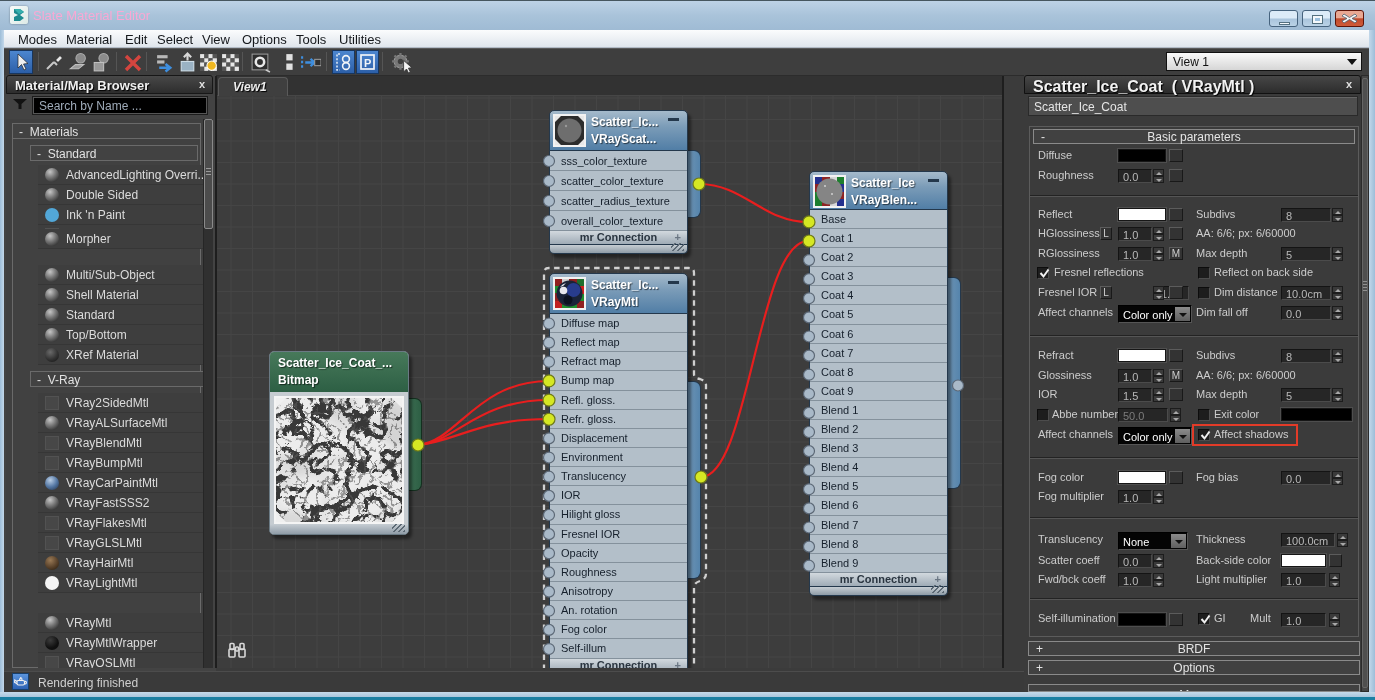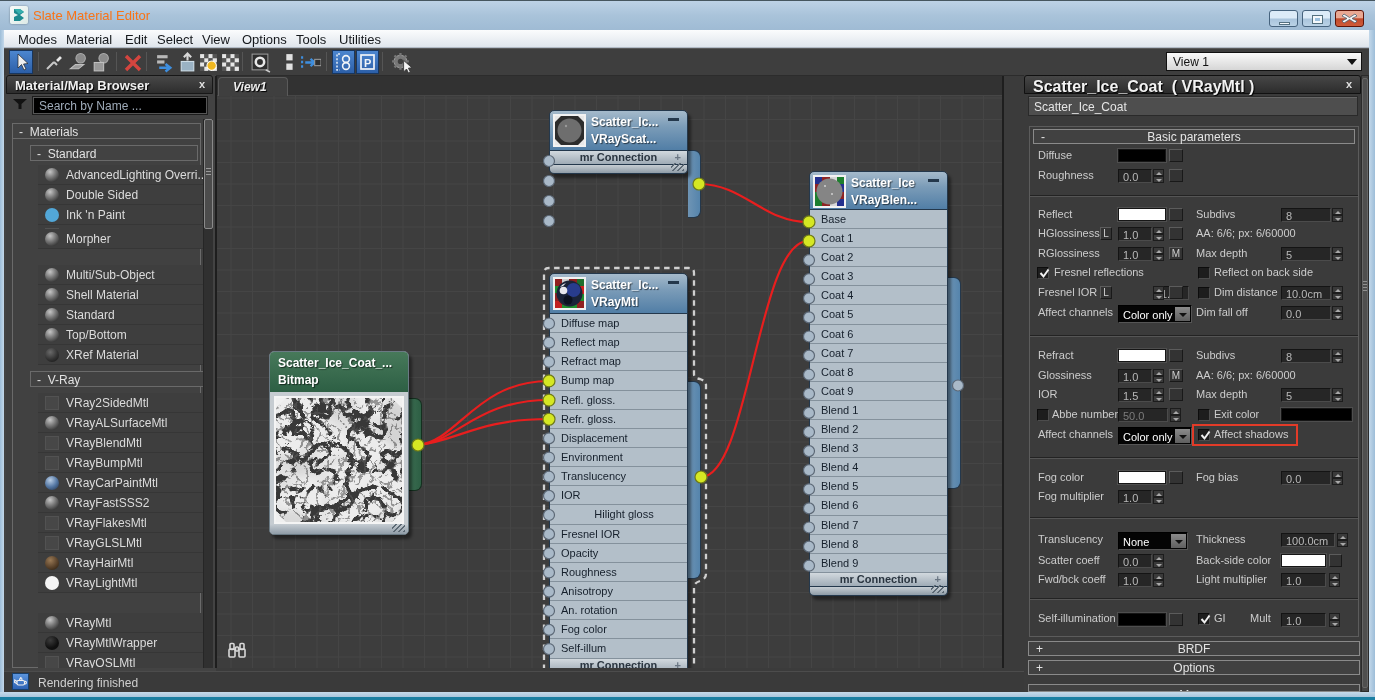"Slate Material Editor" #titletext { color: #f97316 -> #f9a8d4 }
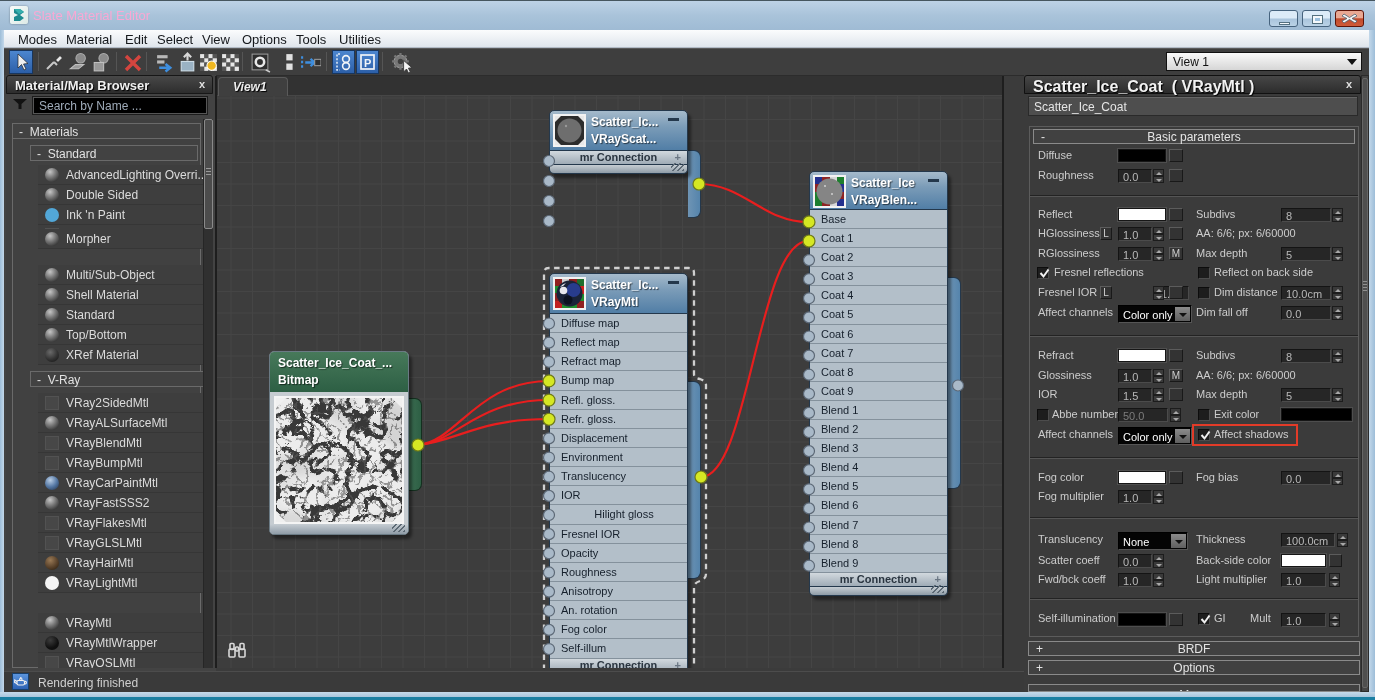"sss_color_texture" div.nrows { html: none -> <div> <div>sss_color_texture</div> <div>scatter_color_texture</div> <div>scatter_radius_texture</div> <div>overall_color_texture</div> </div> }
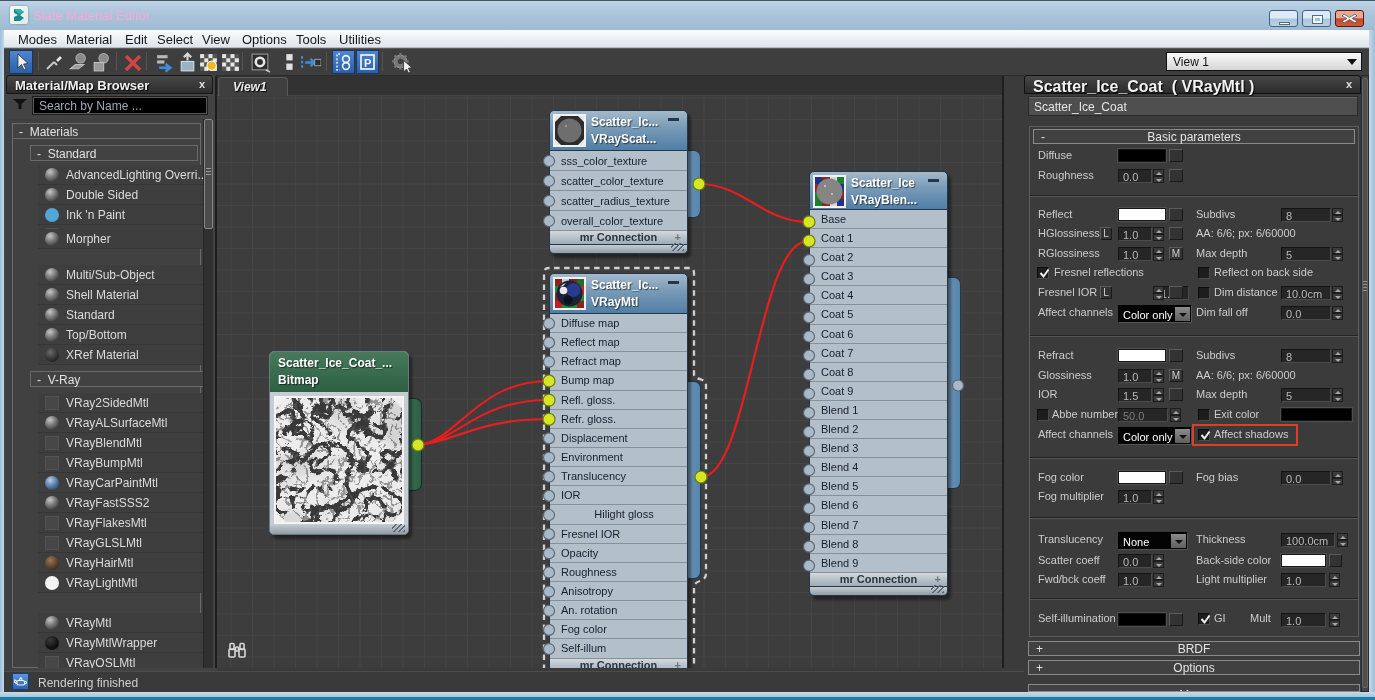"Hilight gloss" div.nrow { text-align: center -> none }
